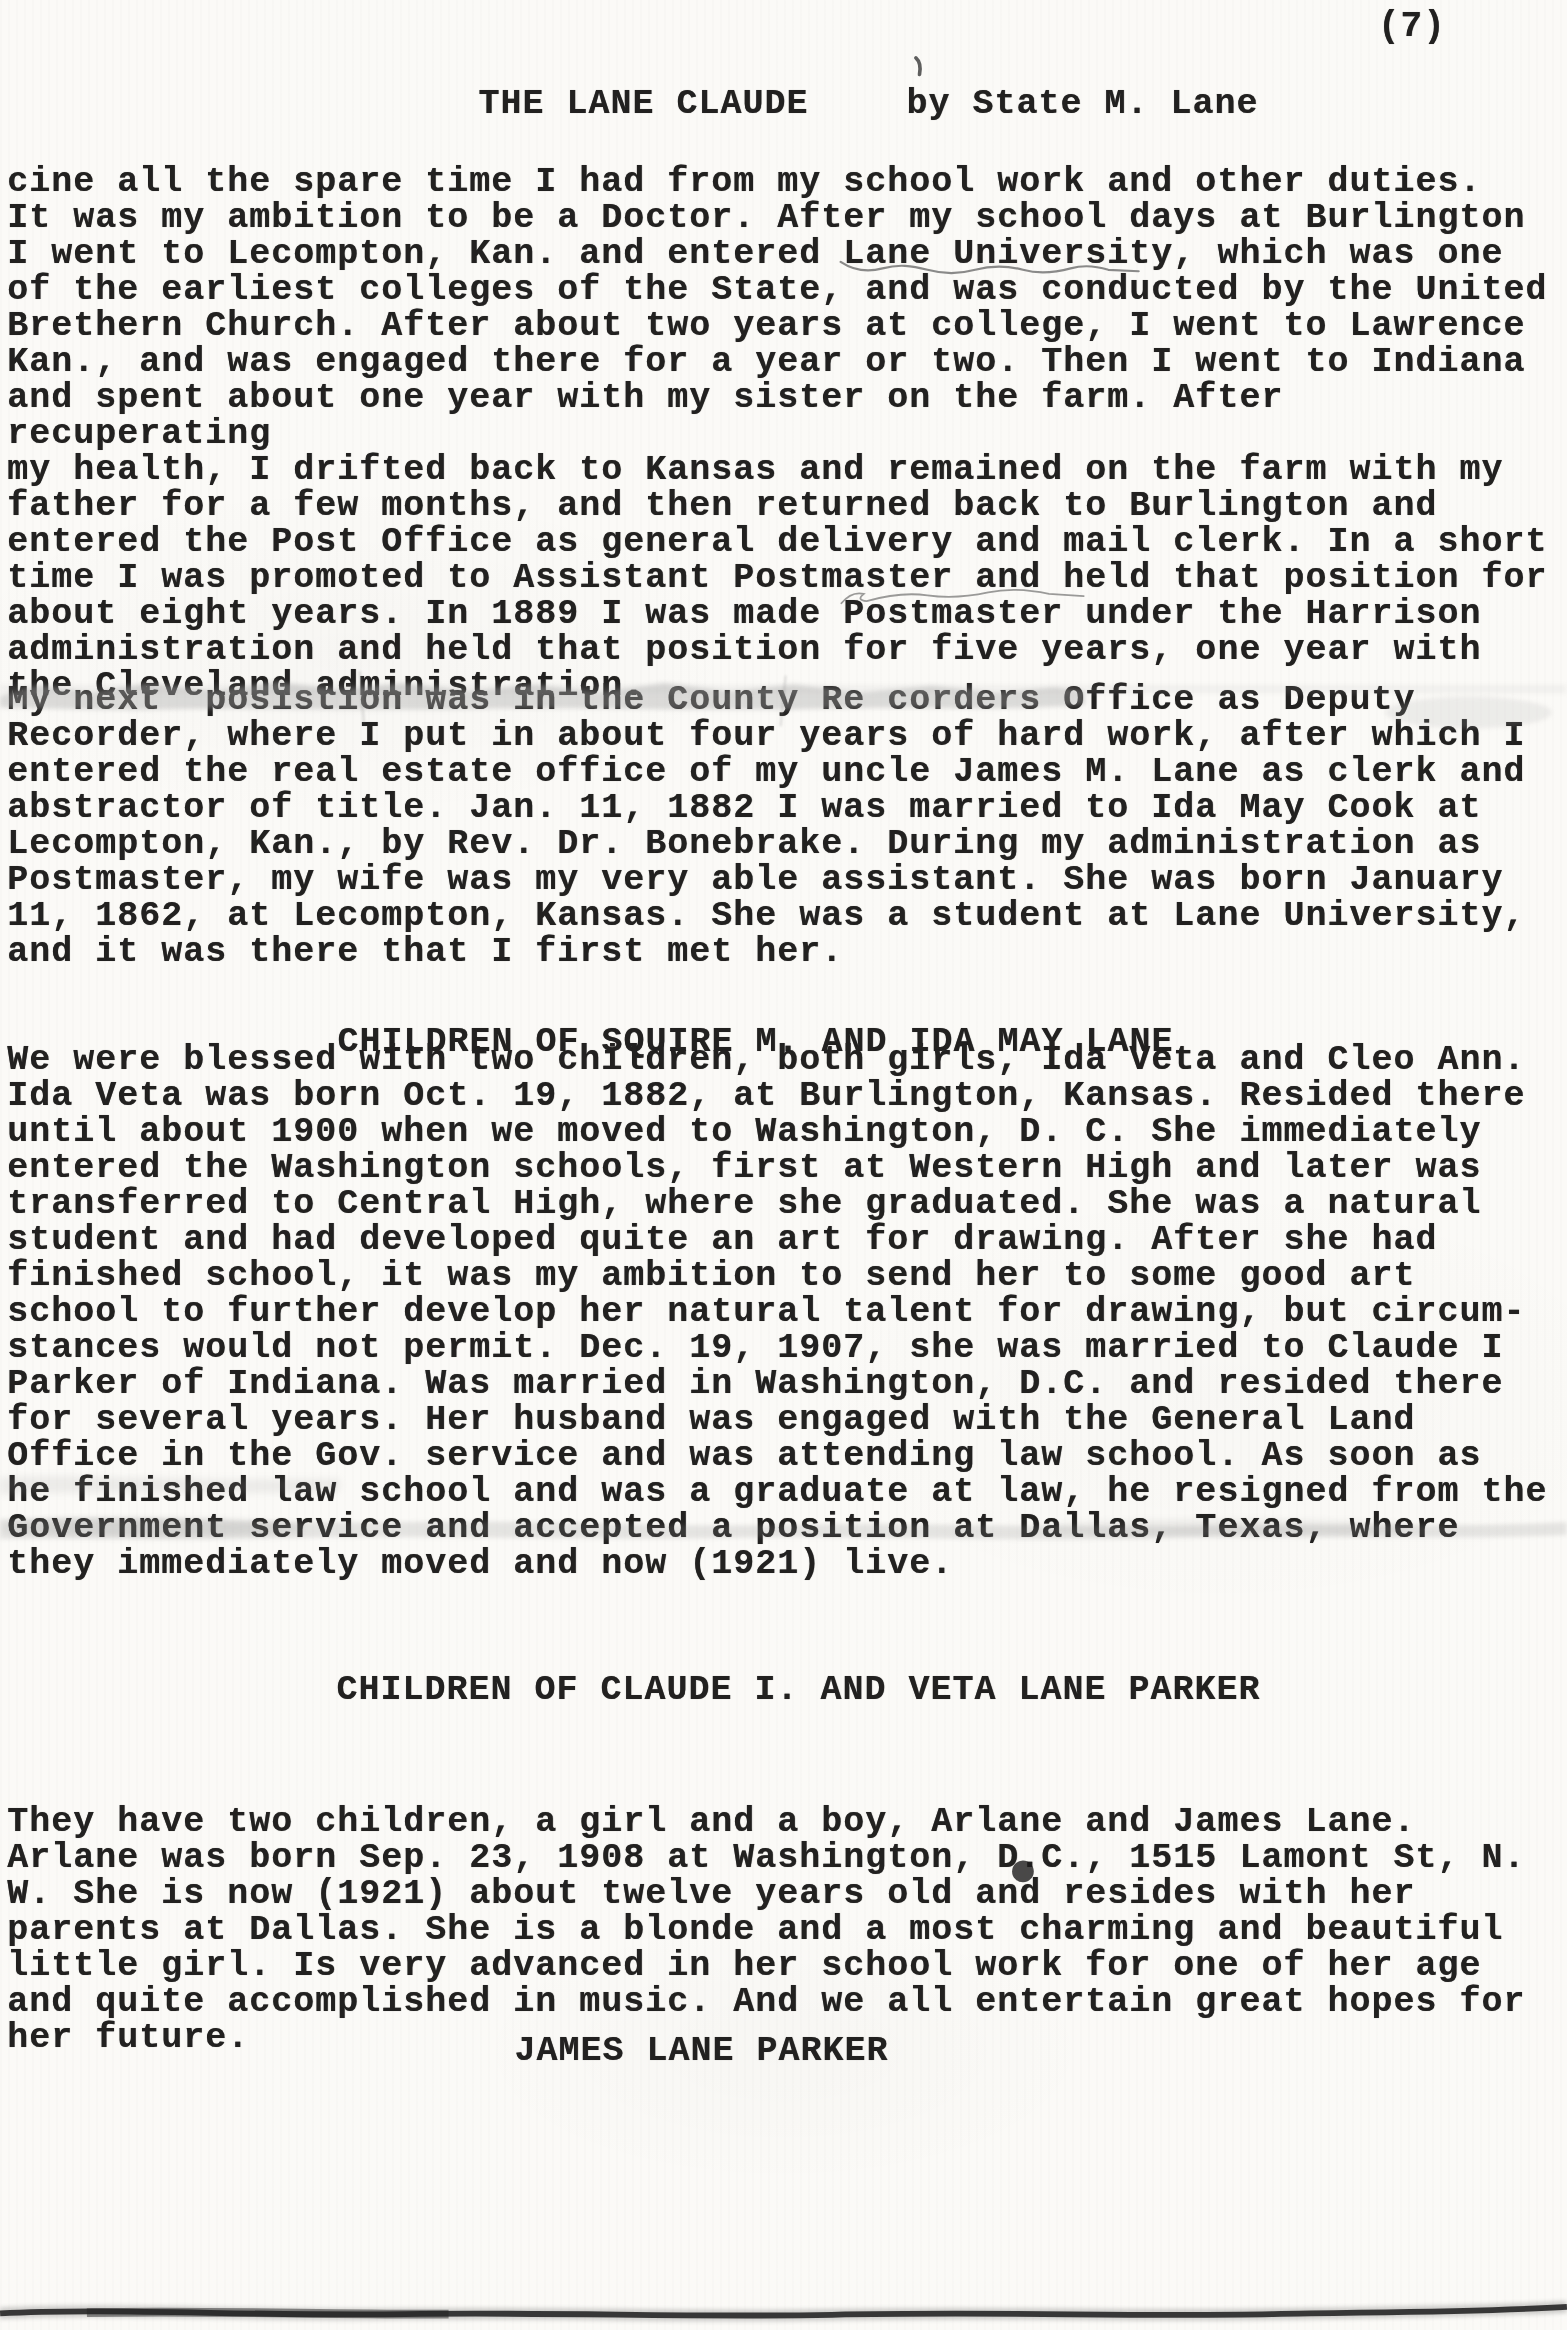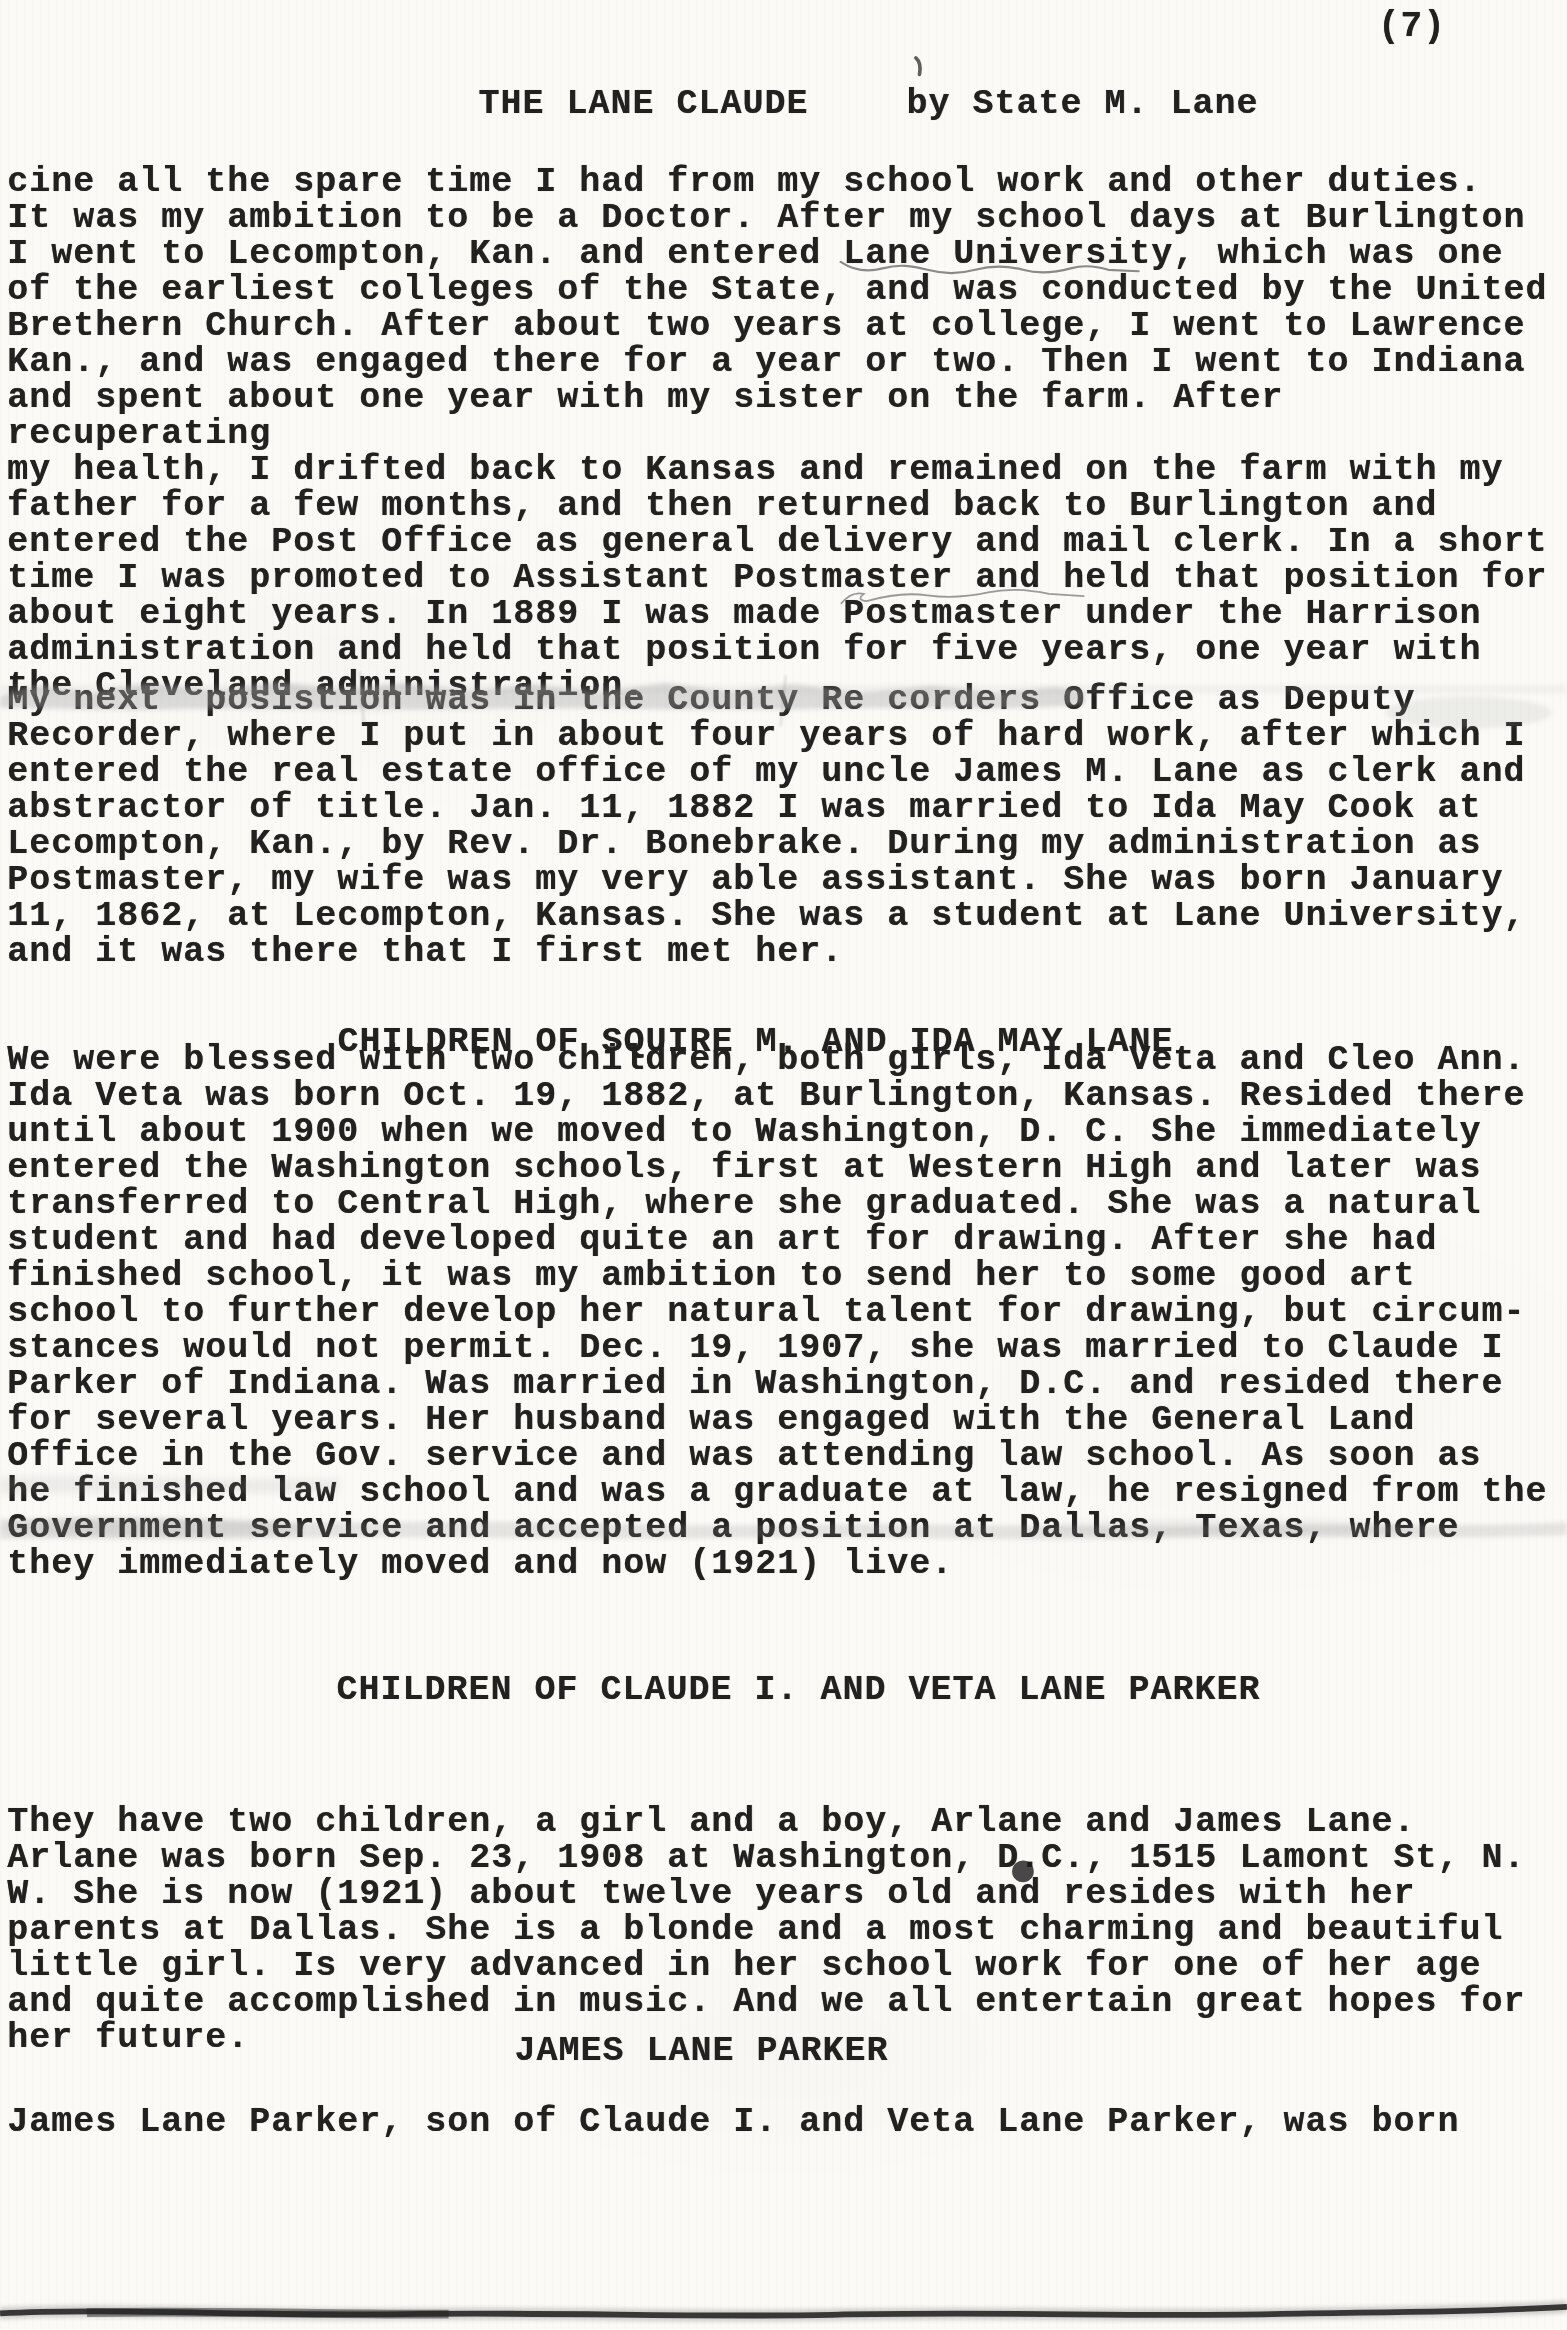"James Lane Parker, son of" p.tx { html: <p>James Lane Parker, son of Claude I. and Veta Lane Parker, was born</p> -> none }
